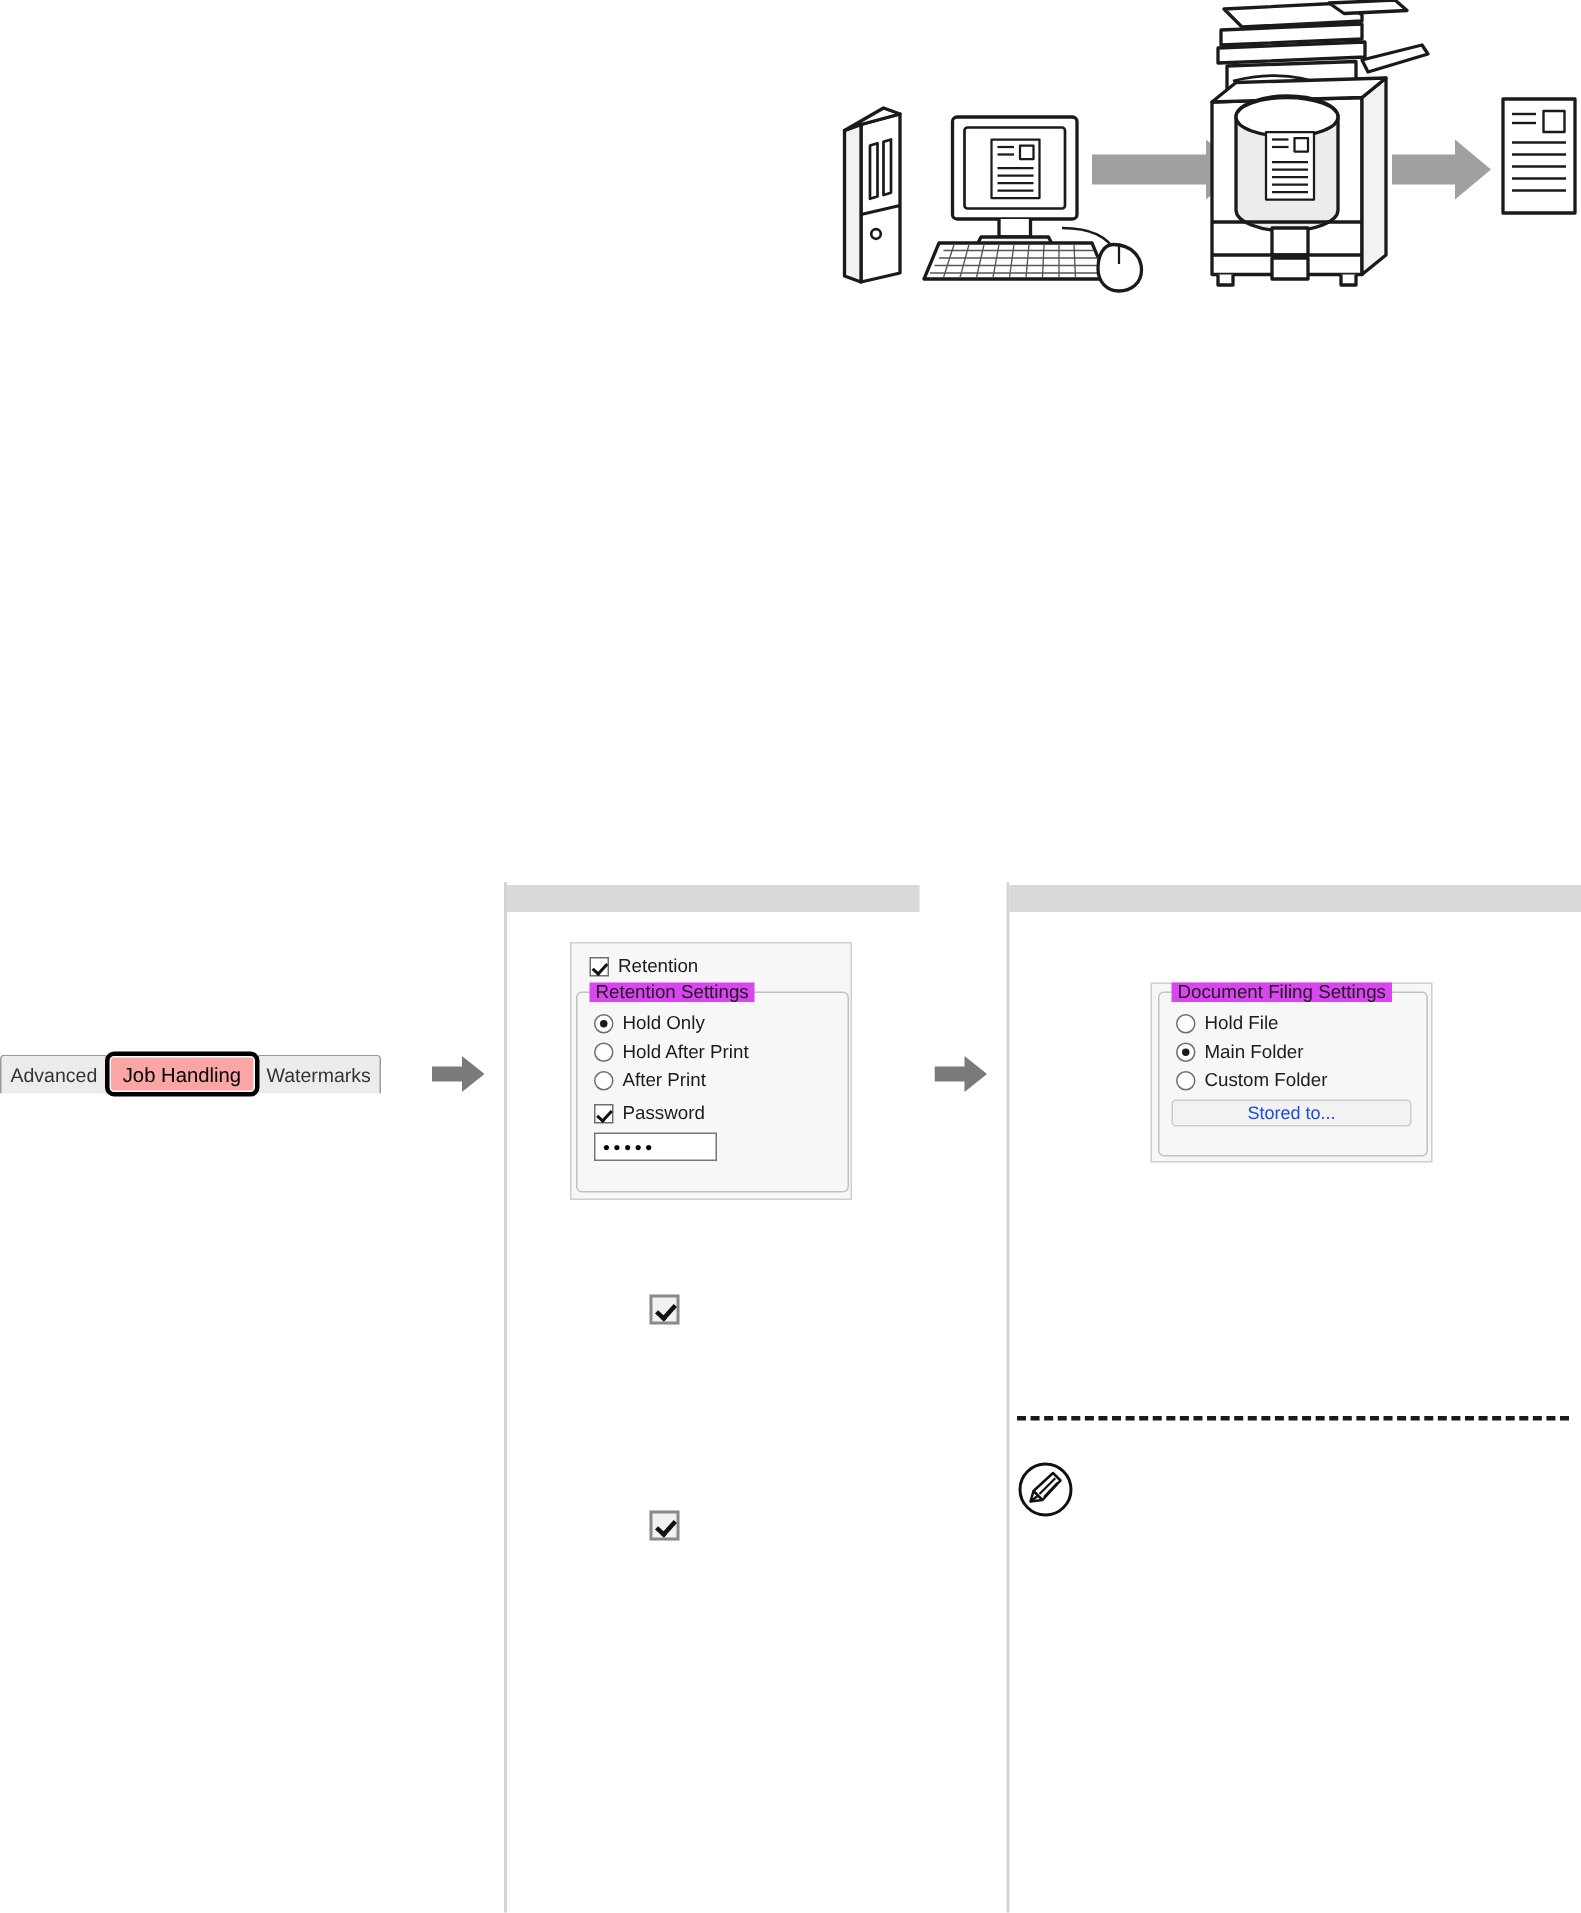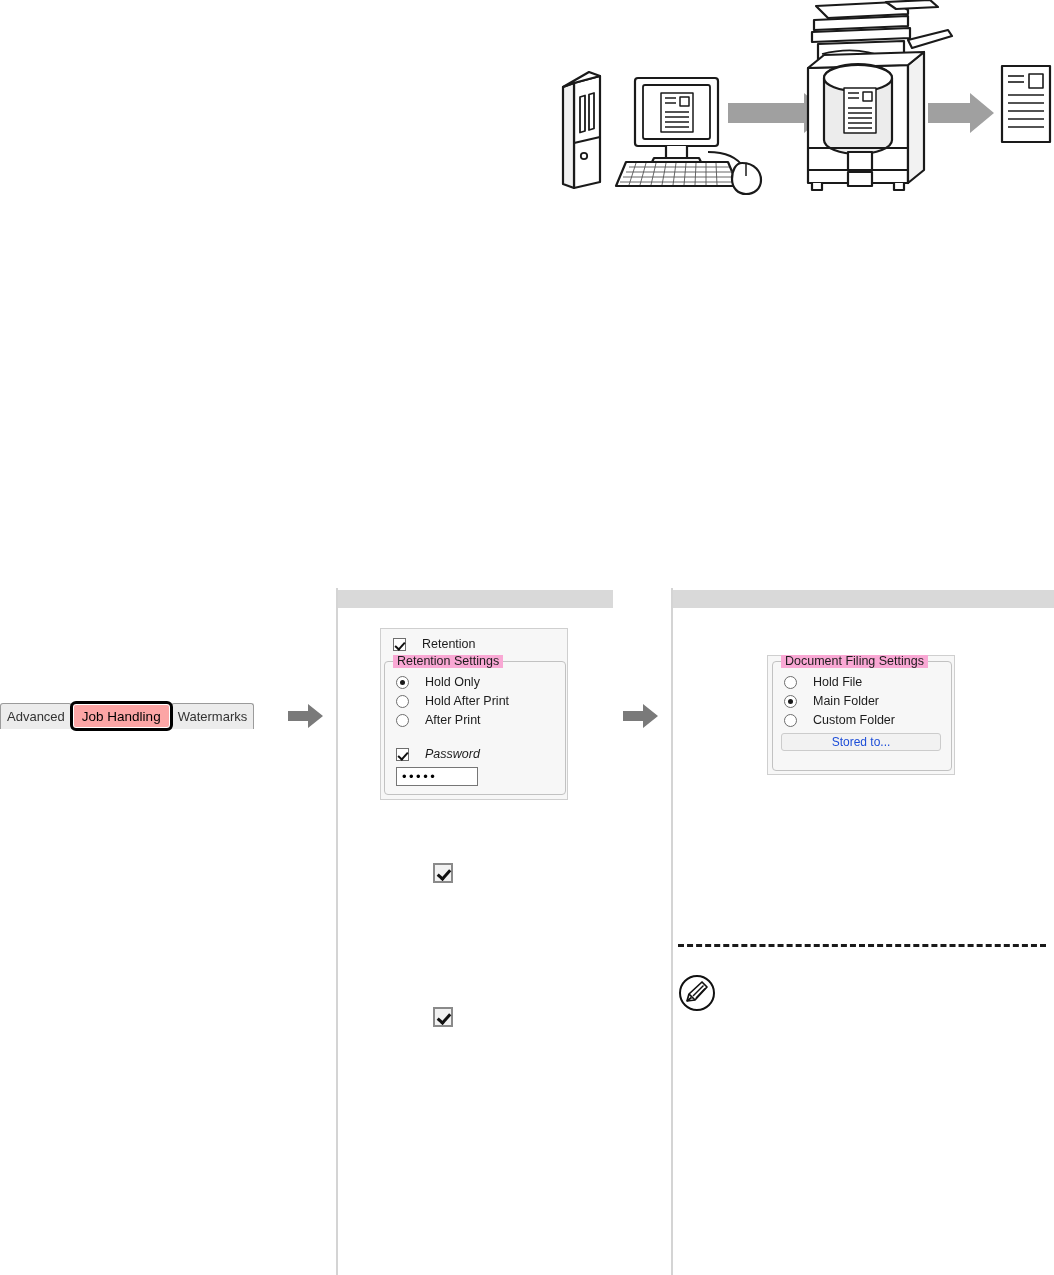"Retention" .opt-row { gap: 16px -> 6px }
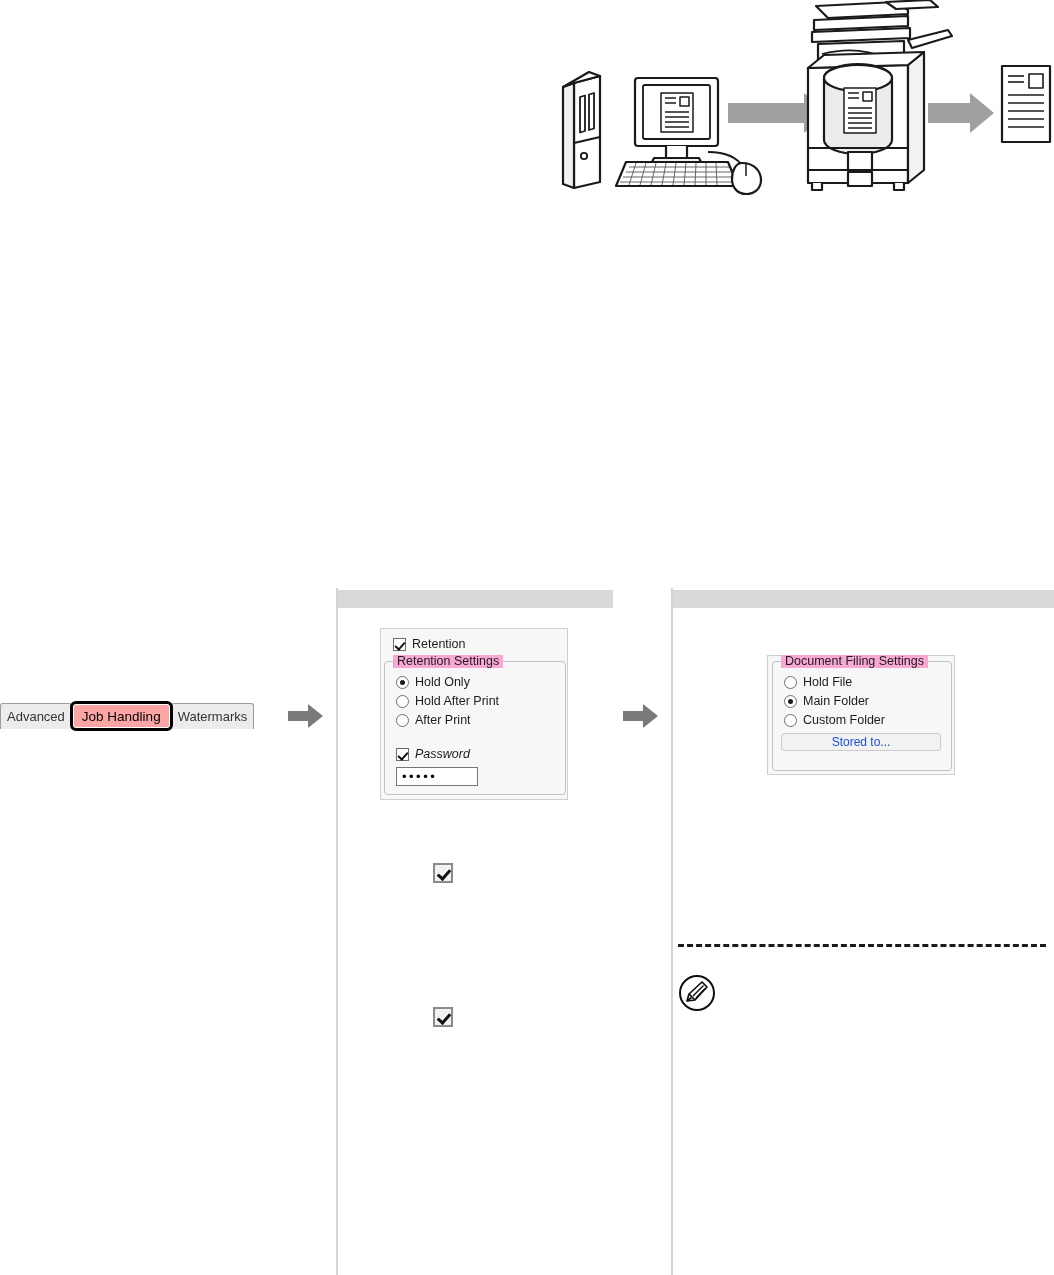"Retention Settings" .group-title { background: #f9a8d4 -> #d946ef }
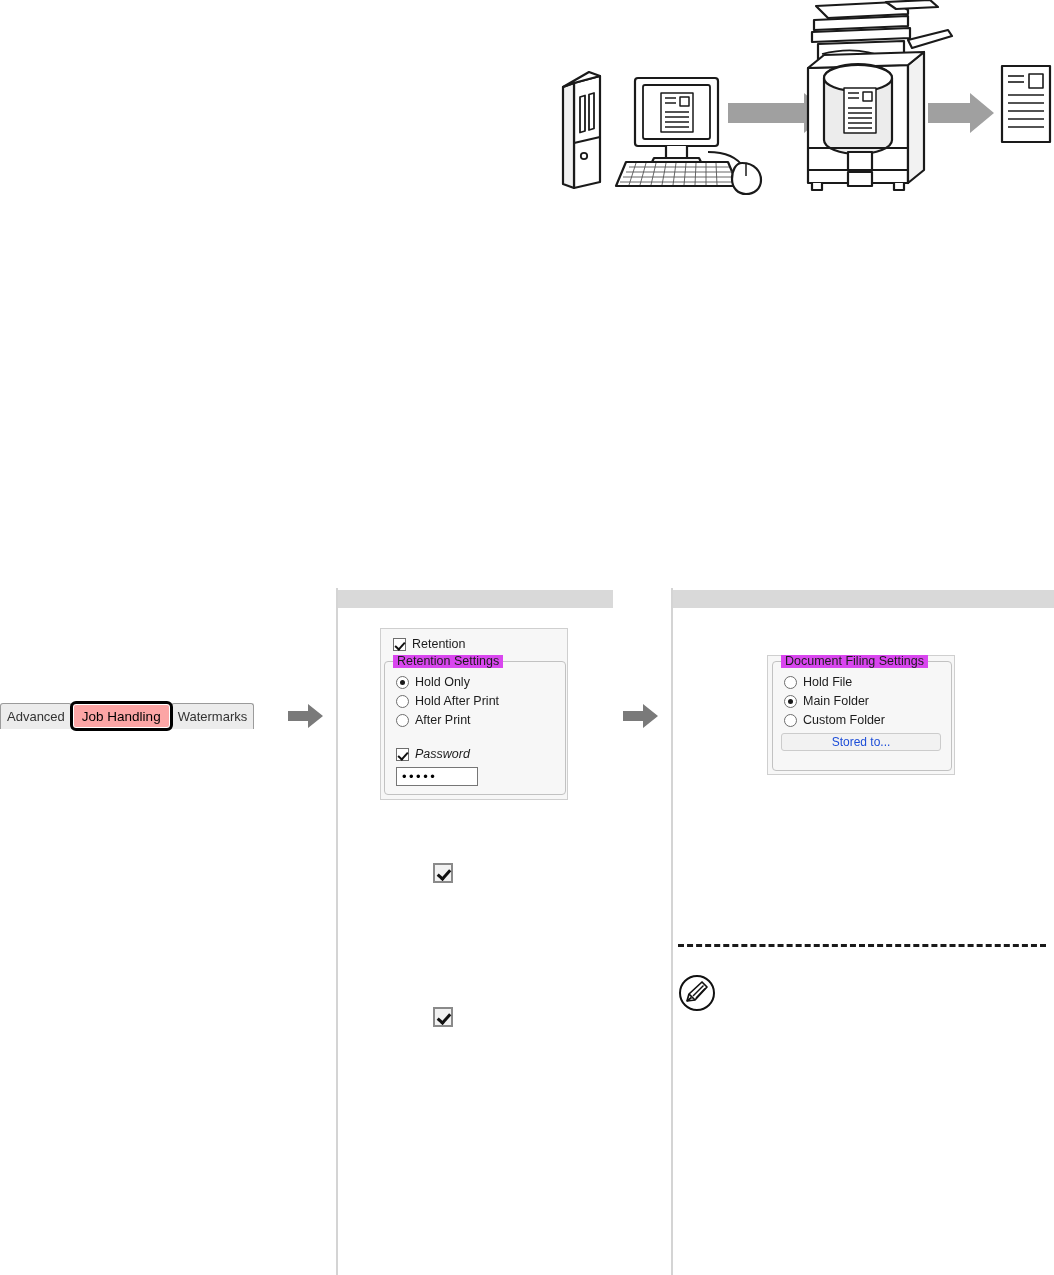"Password" div.opt-row { font-style: italic -> none; margin-top: 21px -> 9px }
